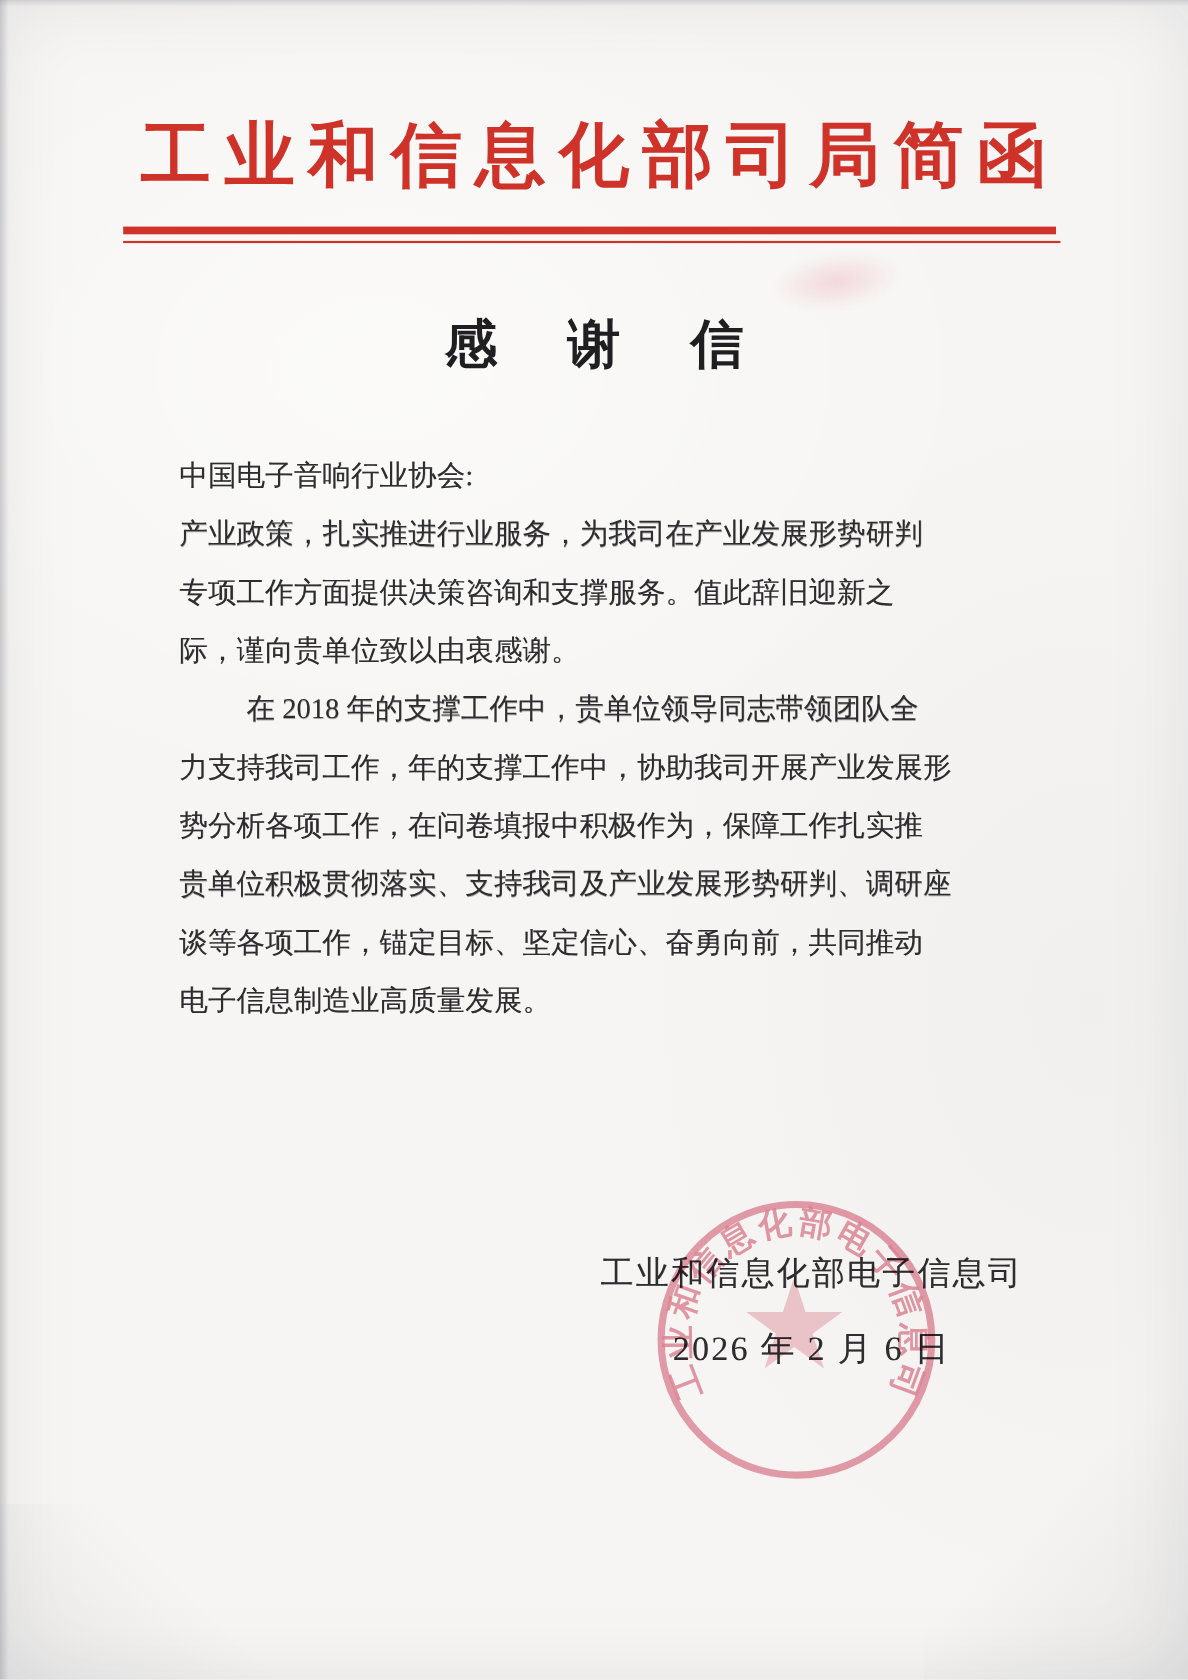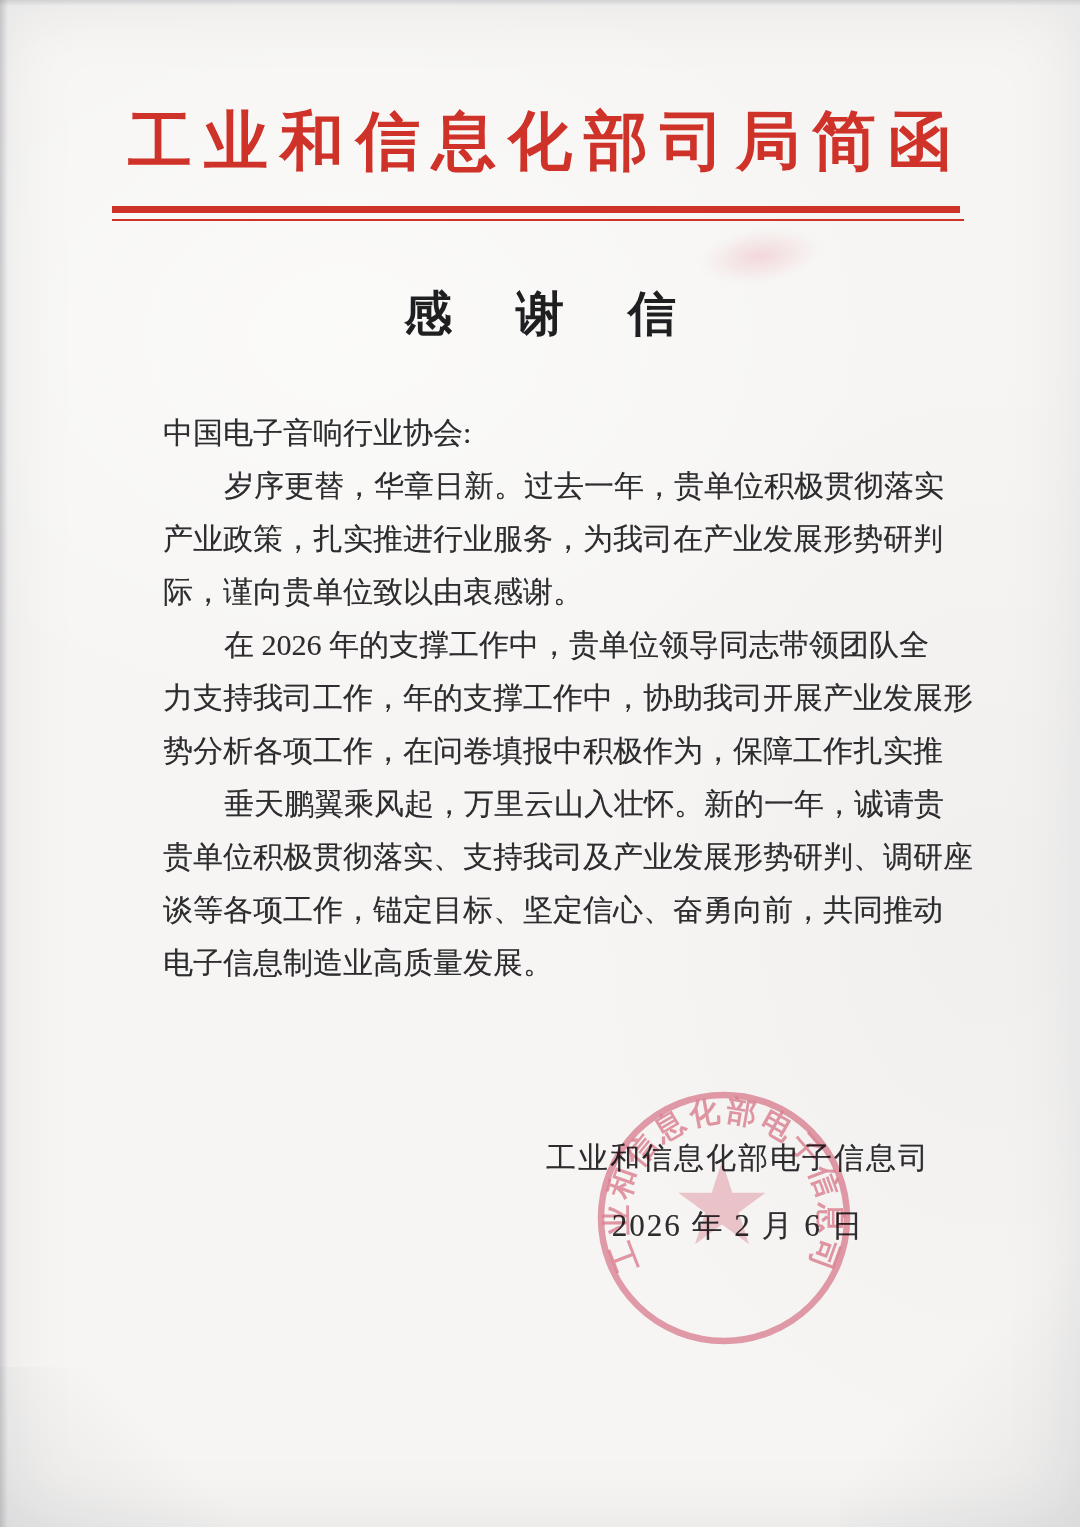"中国电子音响行业协会:" .body-block { font-size: 30px -> 26px }
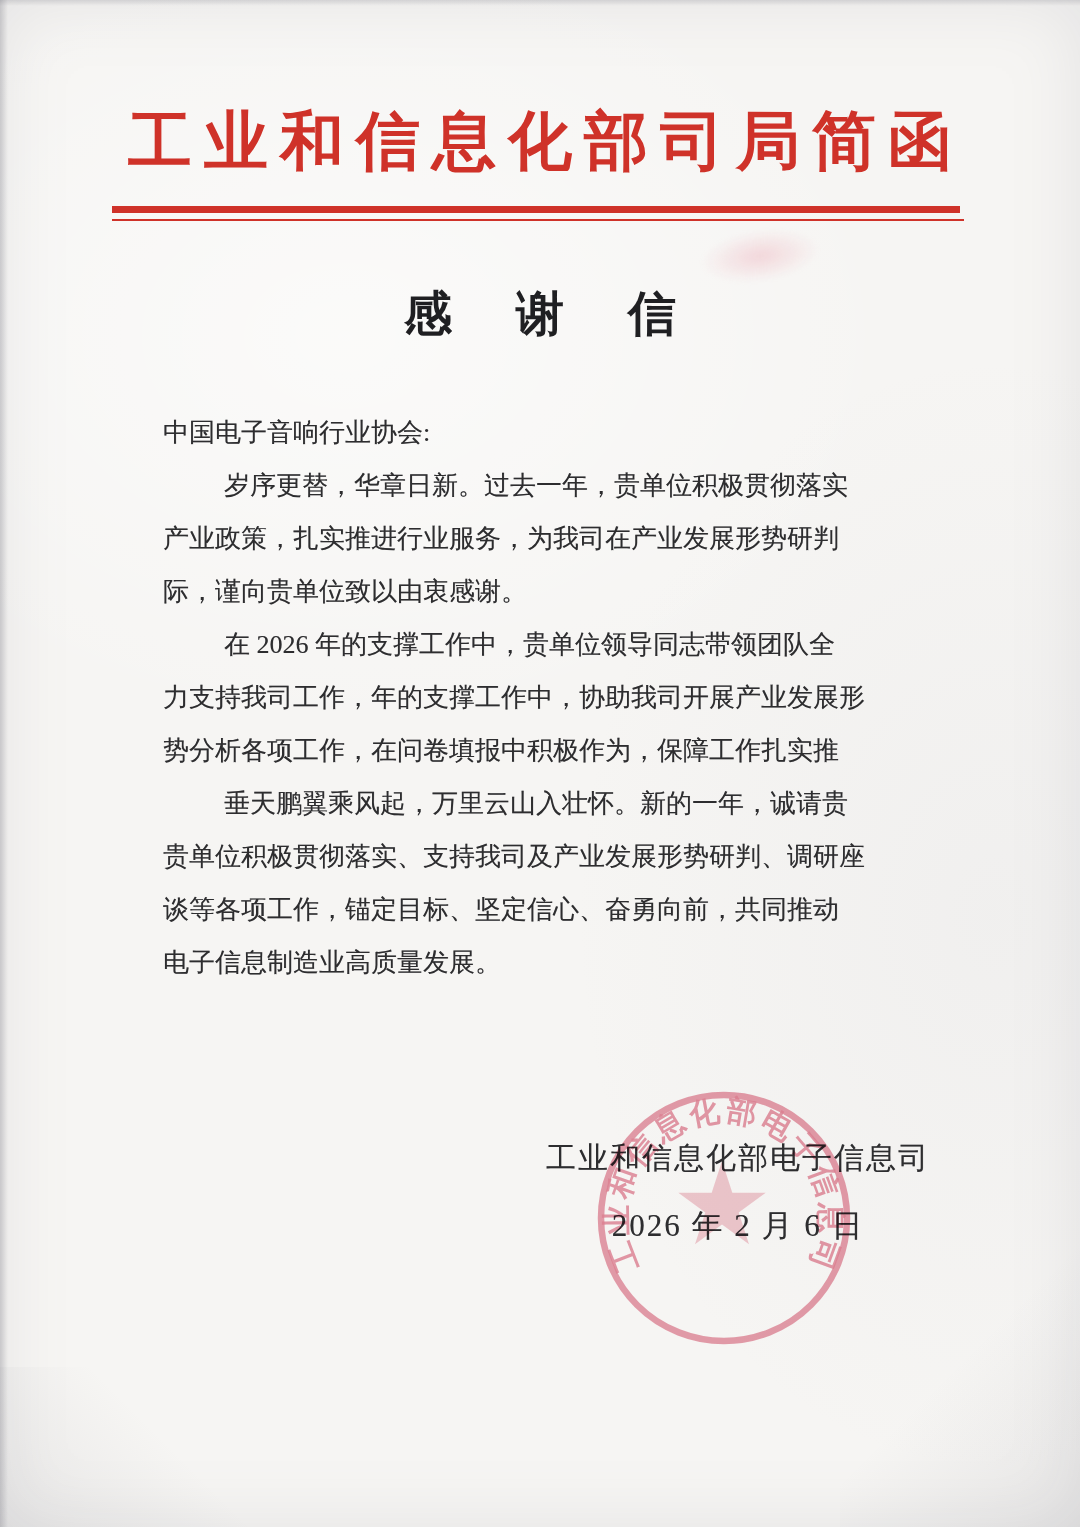"岁序更替，华章日新。过去一年，贵单位积极贯彻落实" div.body-line { html: <div>岁序更替，华章日新。过去一年，贵单位积极贯彻落实</div> -> none }
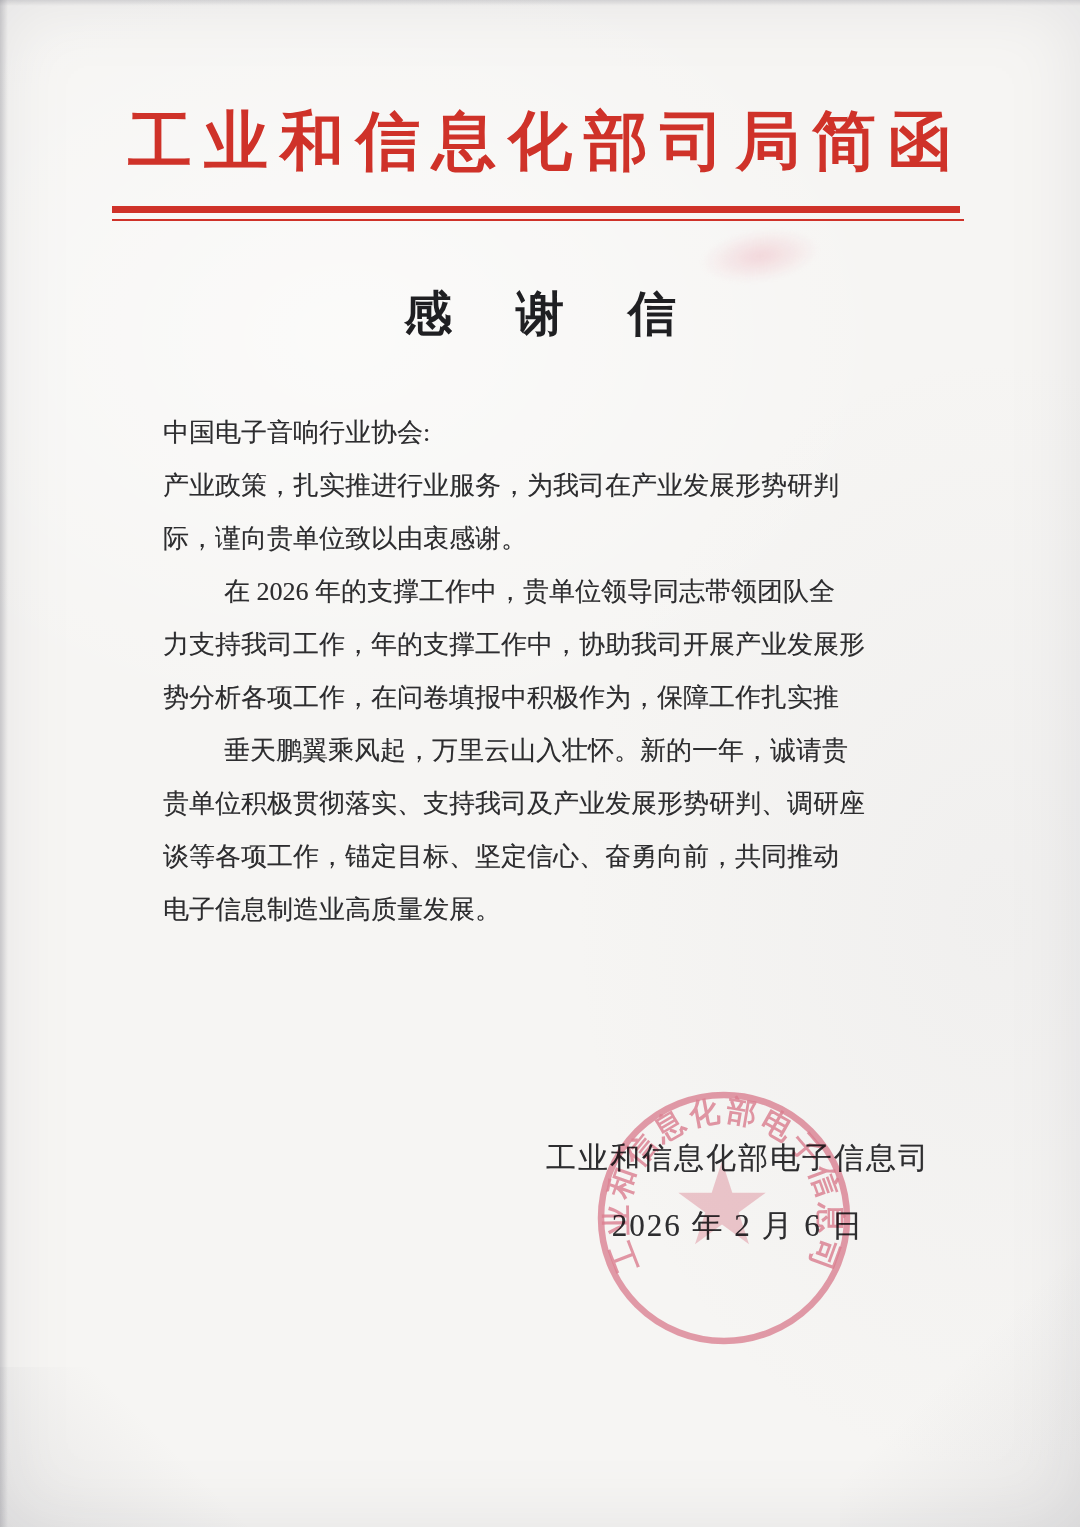"专项工作方面提供决策咨询和支撑服务。值此辞旧迎新之" div.body-line { html: none -> <div>专项工作方面提供决策咨询和支撑服务。值此辞旧迎新之</div> }
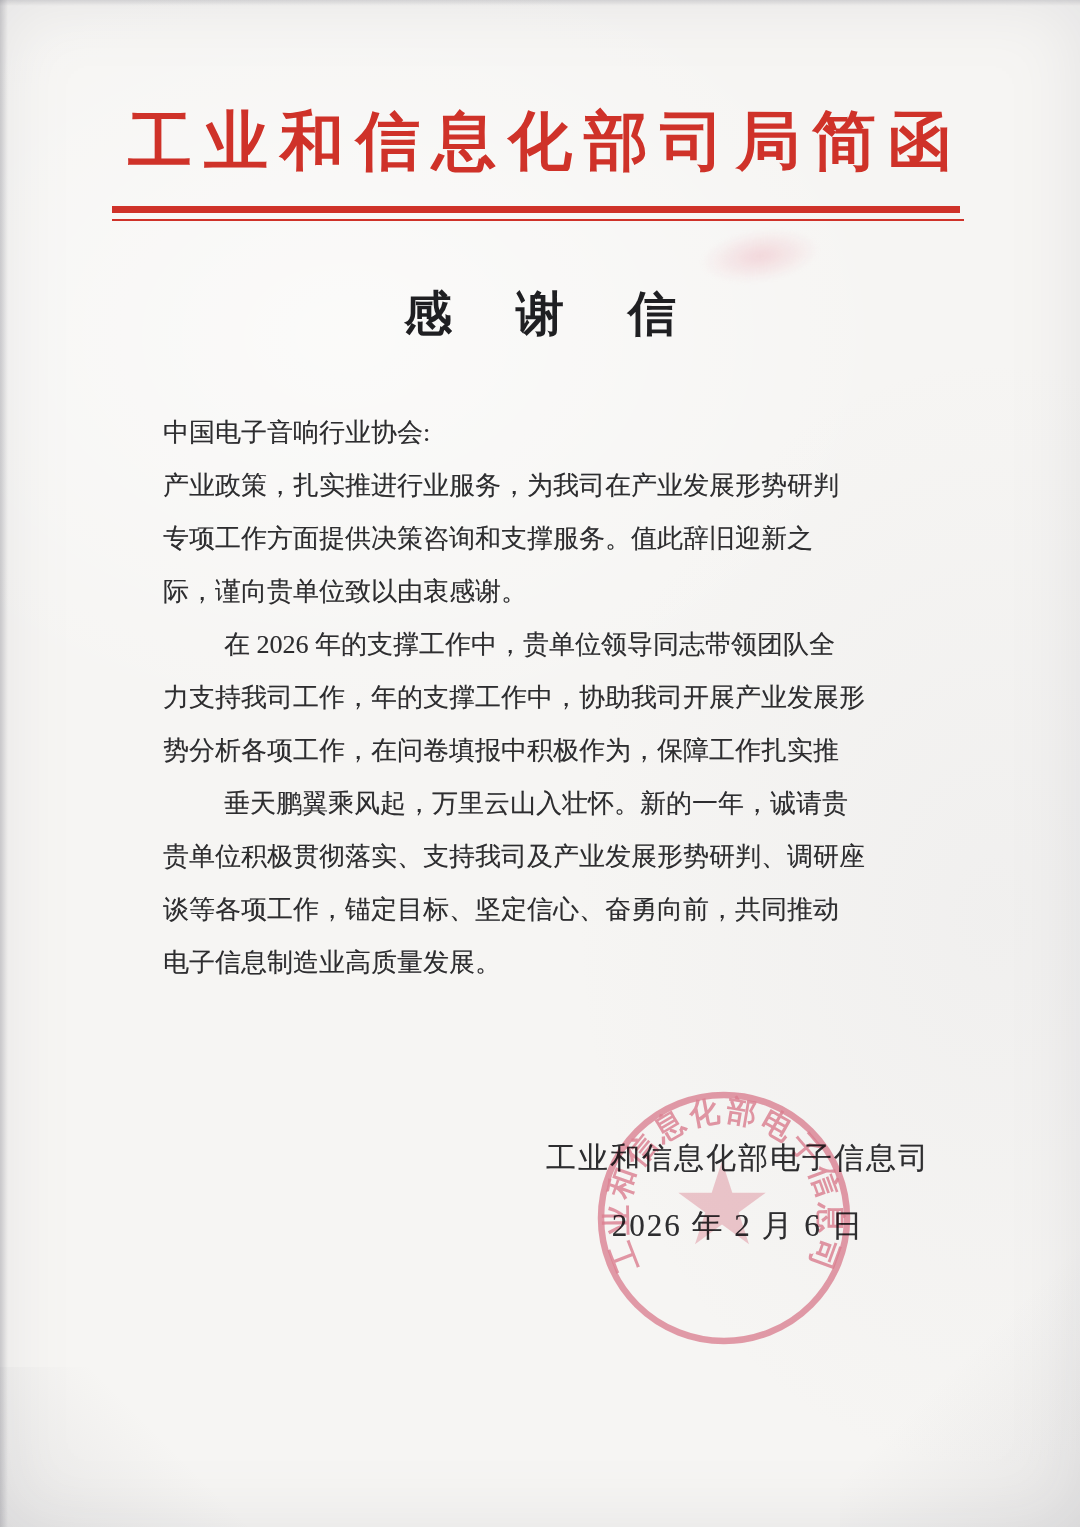"在 2026 年的支撑工作中，贵单位领导同志带领团队全" div.body-line { text: 2026 -> 2018 }
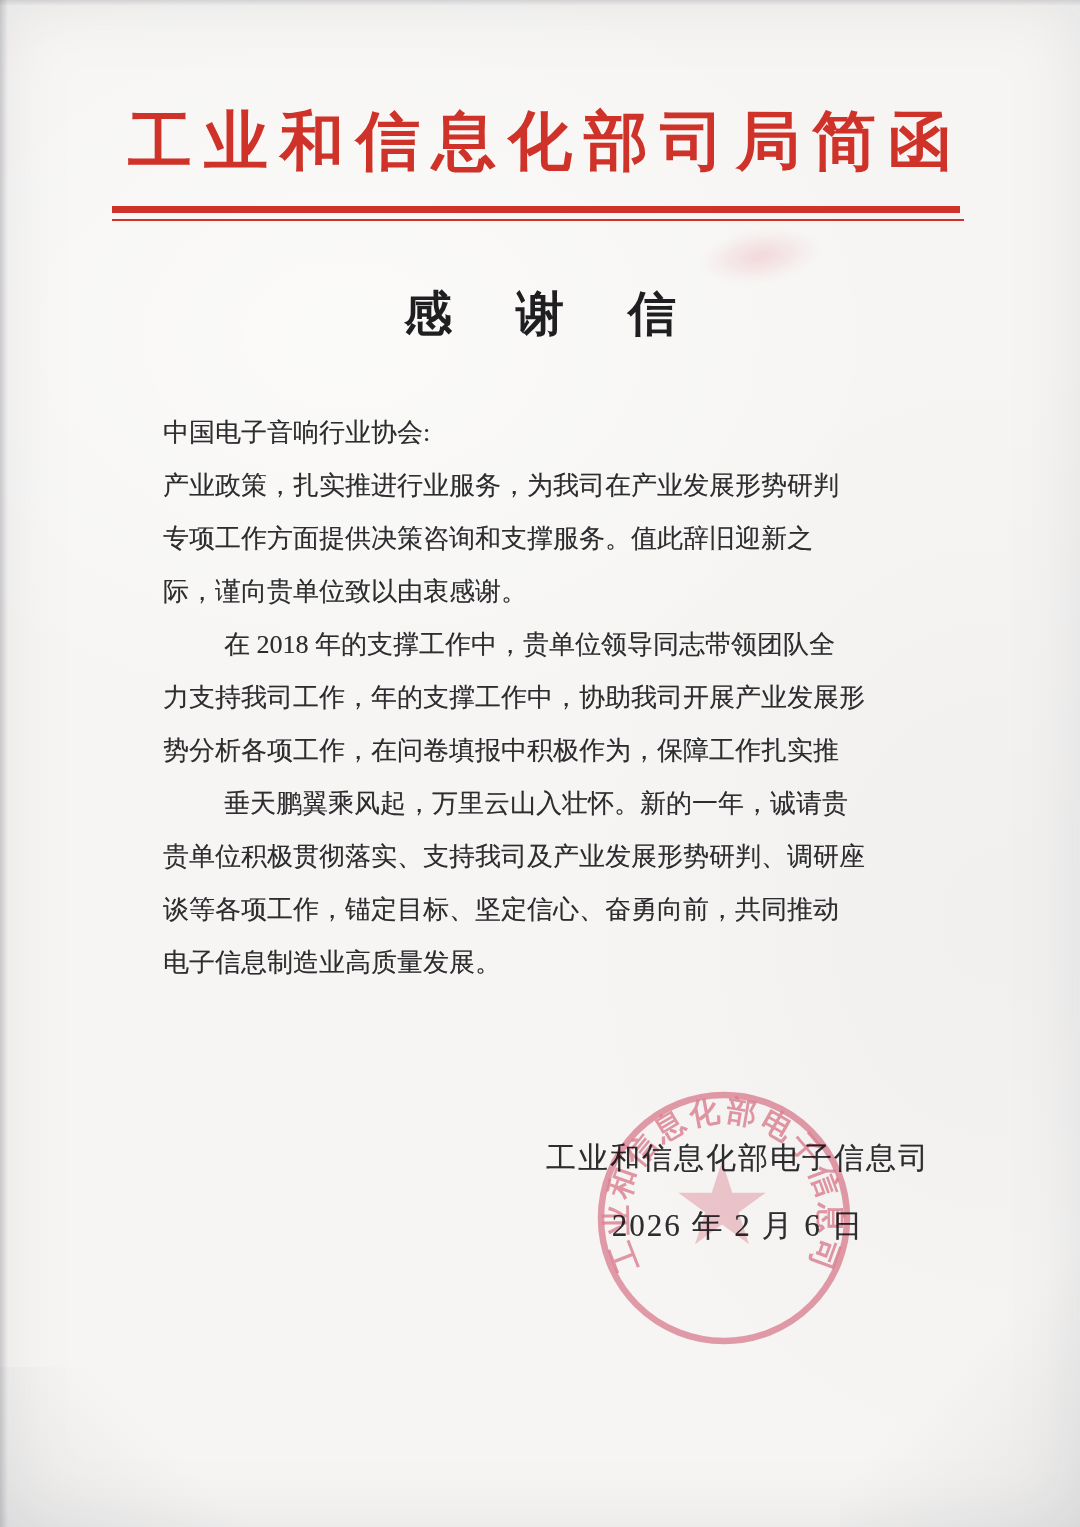"垂天鹏翼乘风起，万里云山入壮怀。新的一年，诚请贵" div.body-line { html: <div>垂天鹏翼乘风起，万里云山入壮怀。新的一年，诚请贵</div> -> none }
